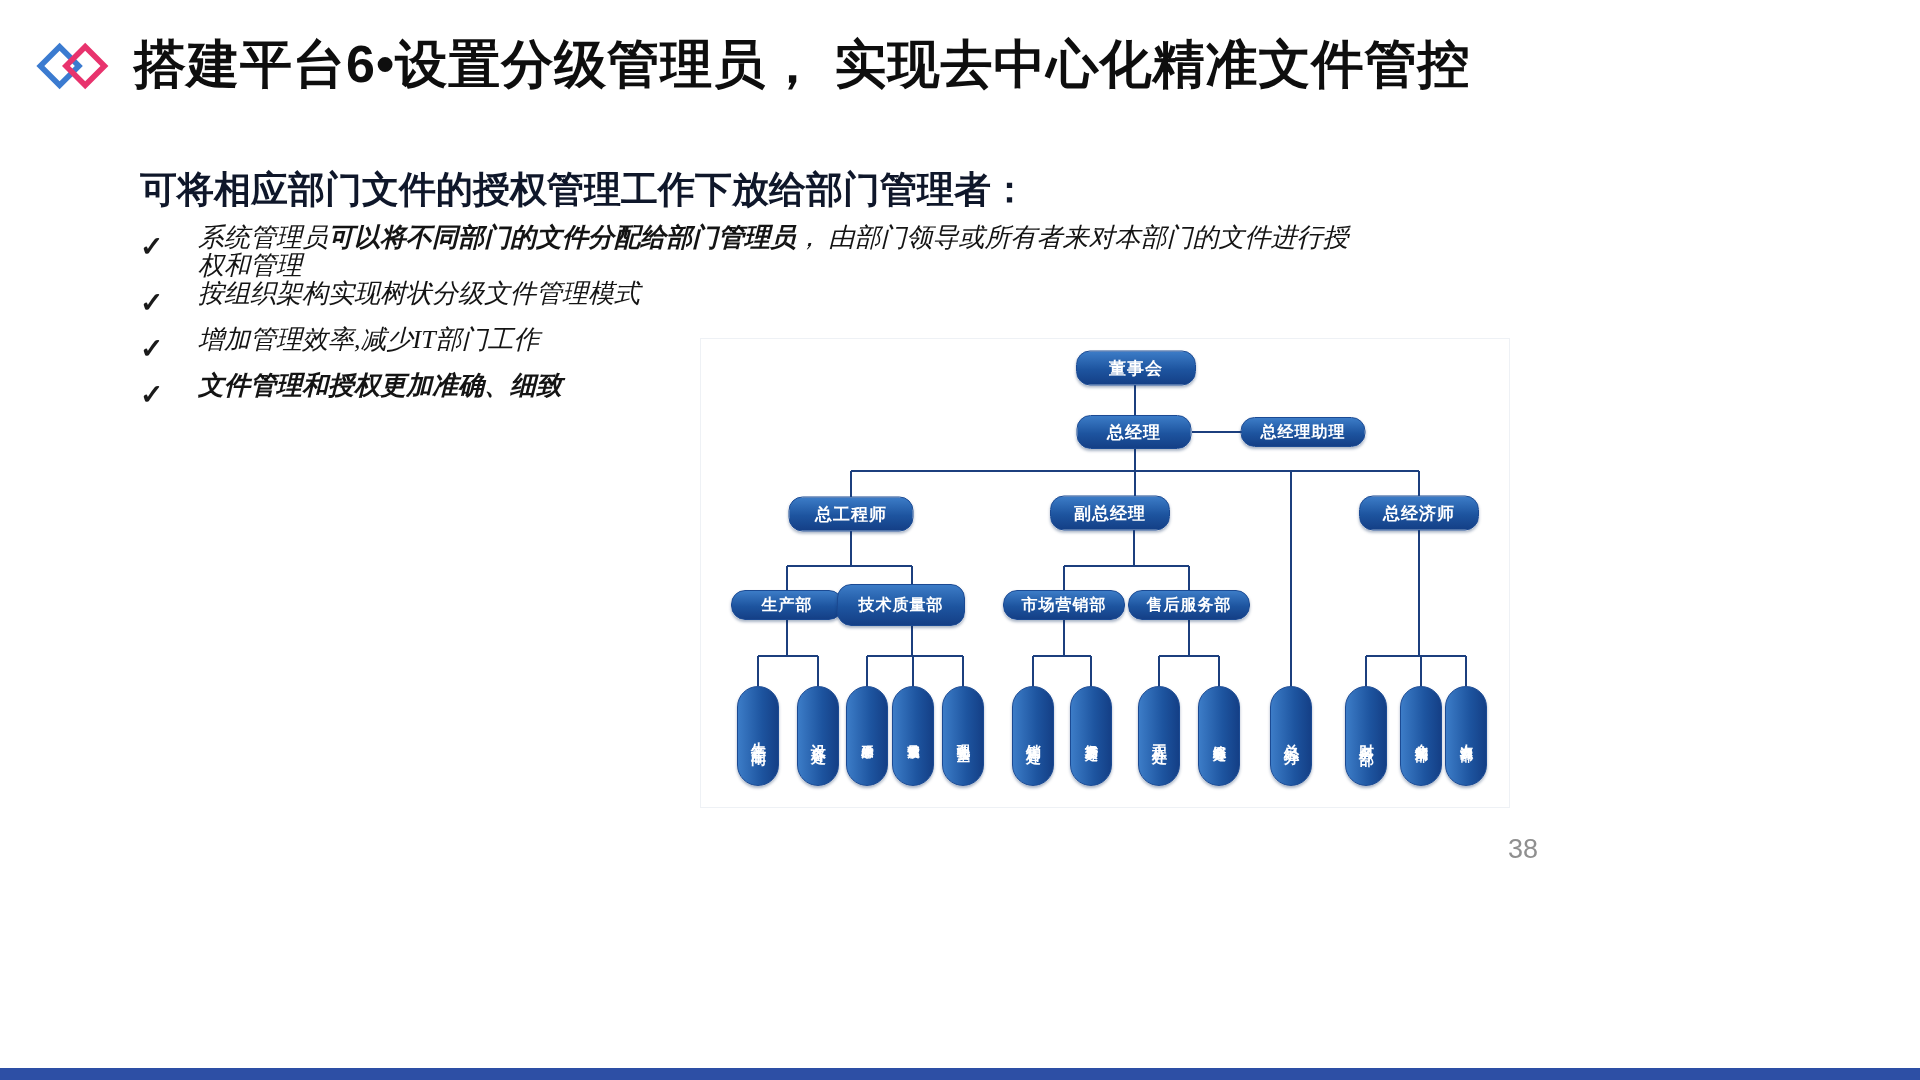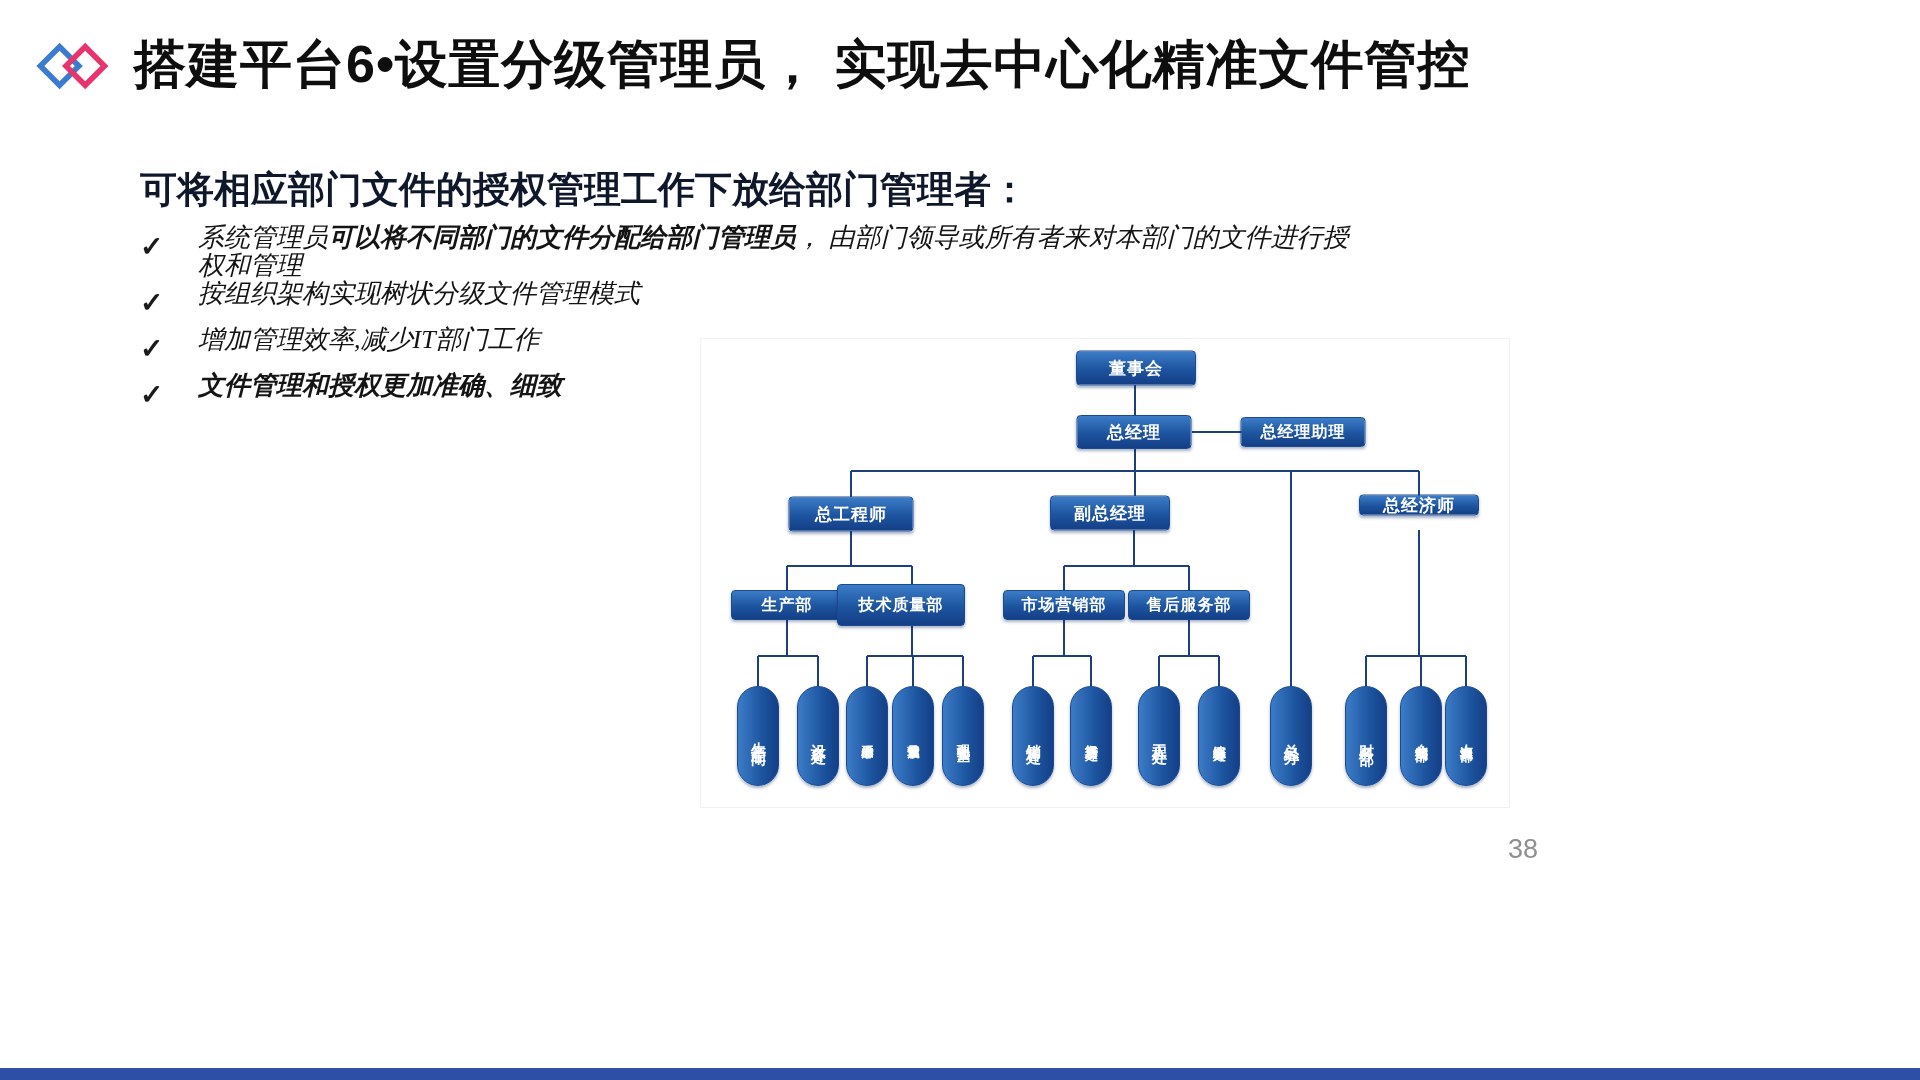"董事会" .pill-h { border-radius: 4px -> 14px }
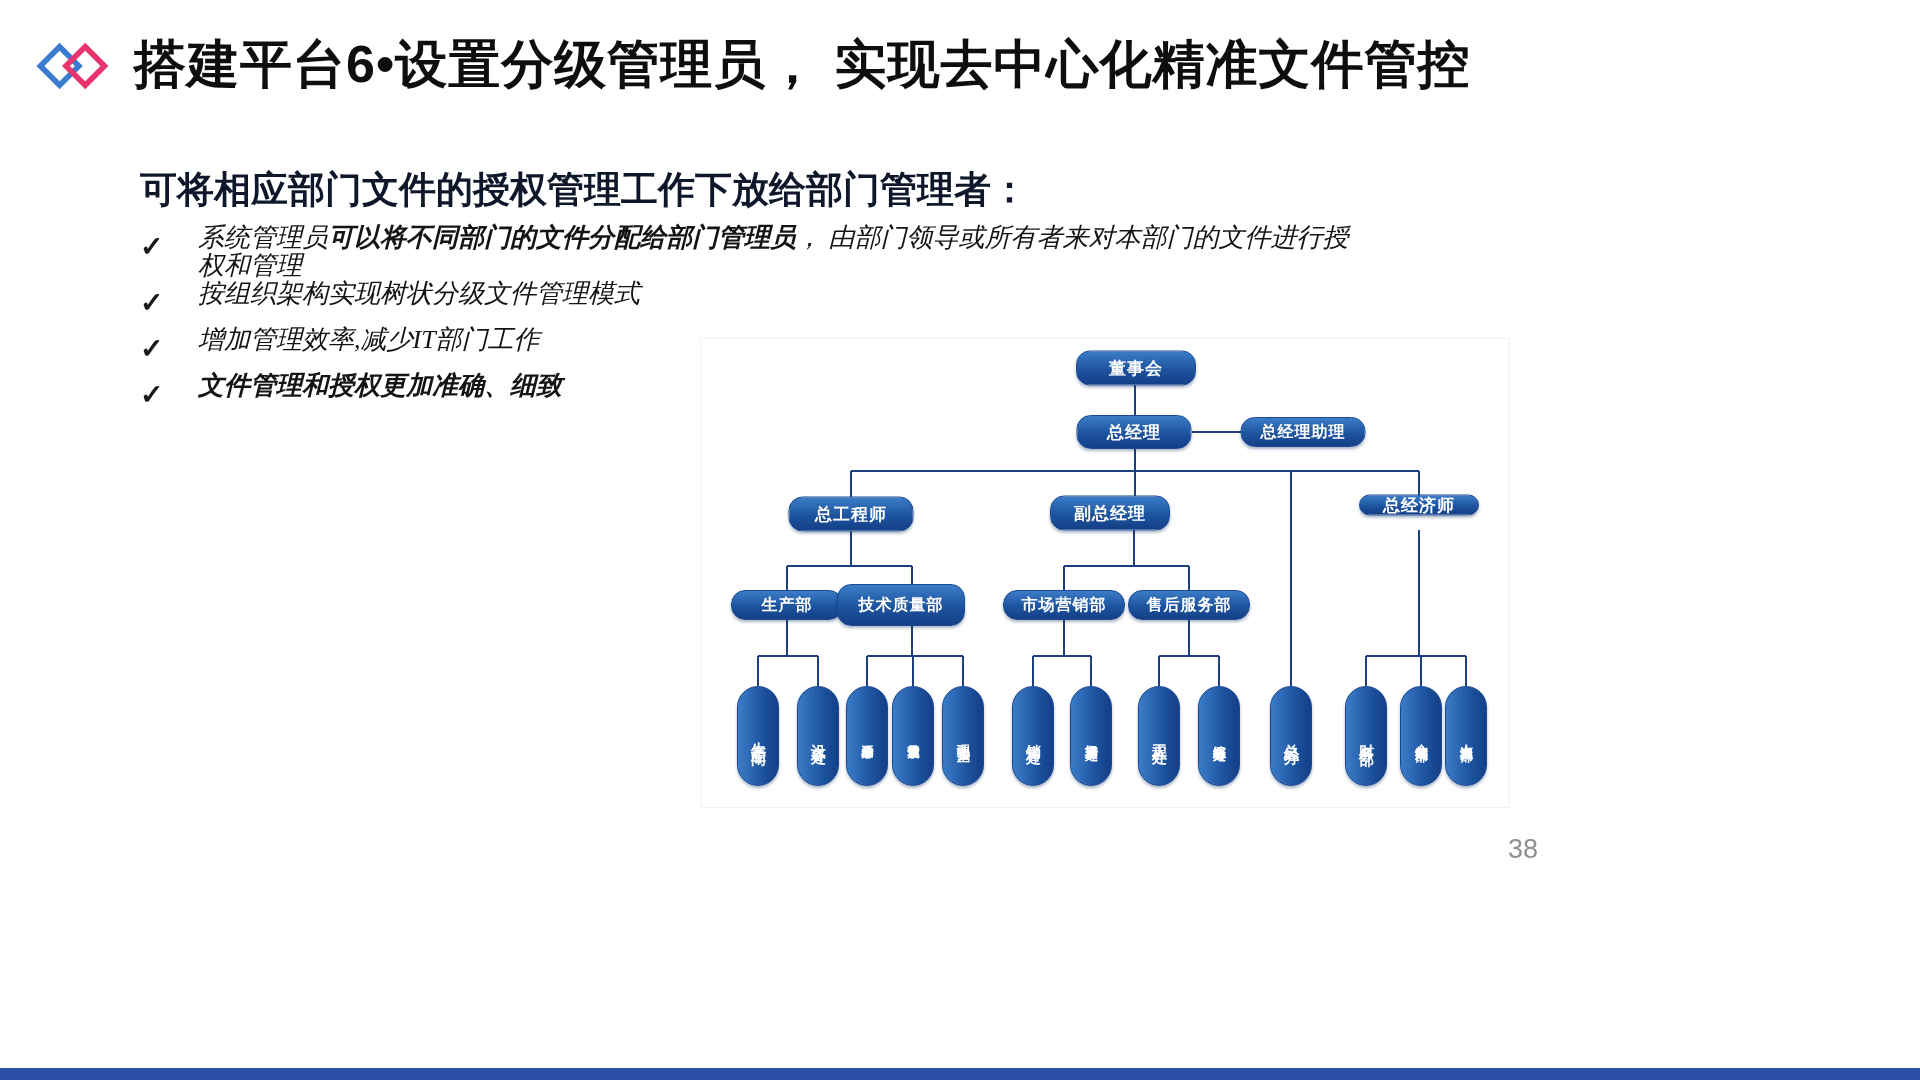"总经济师" div.node { height: 21px -> 35px; top: 166px -> 174px }
